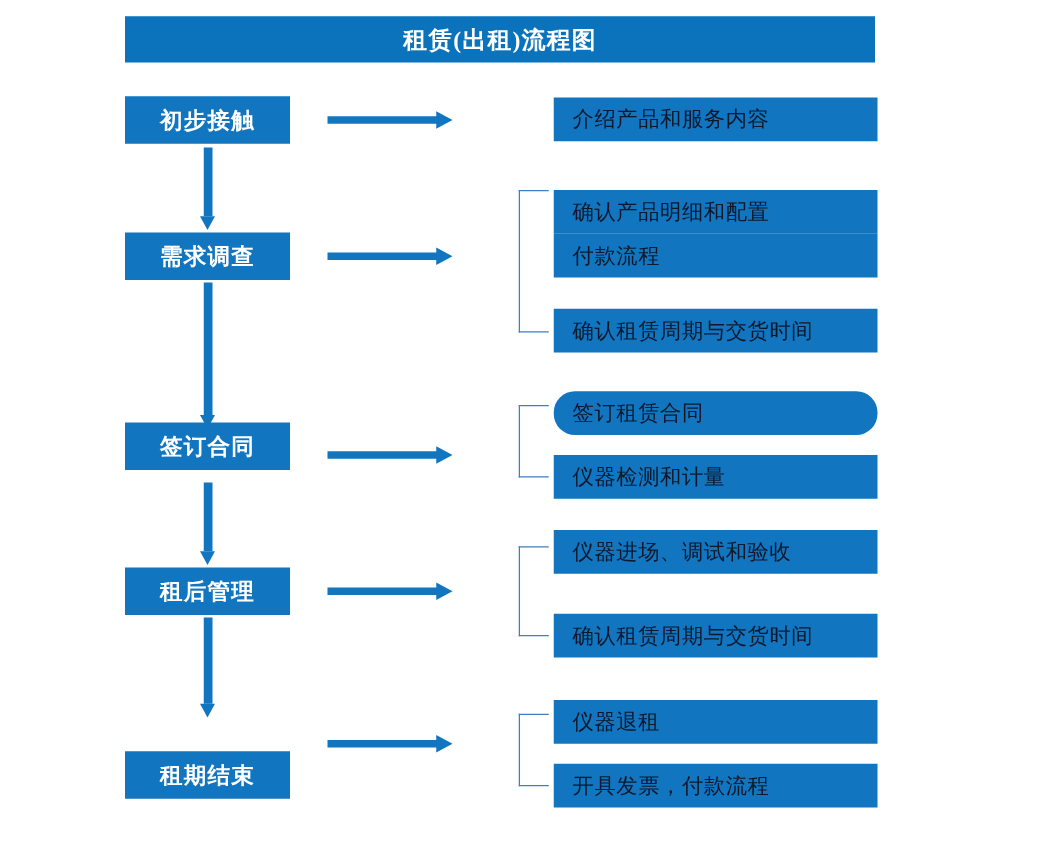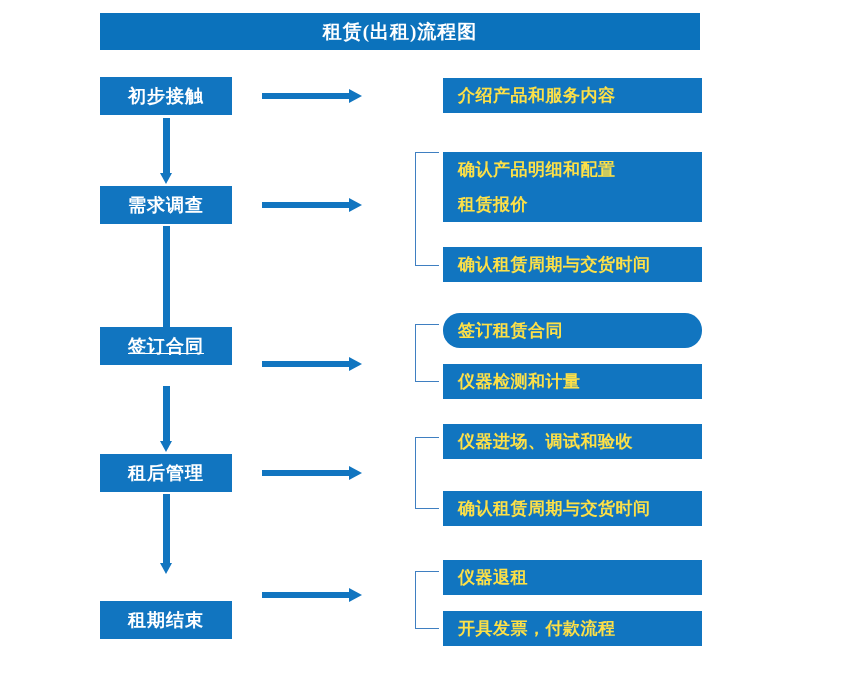"介绍产品和服务内容" .detail-box { color: #fde047 -> #0f172a; font-weight: bold -> normal }
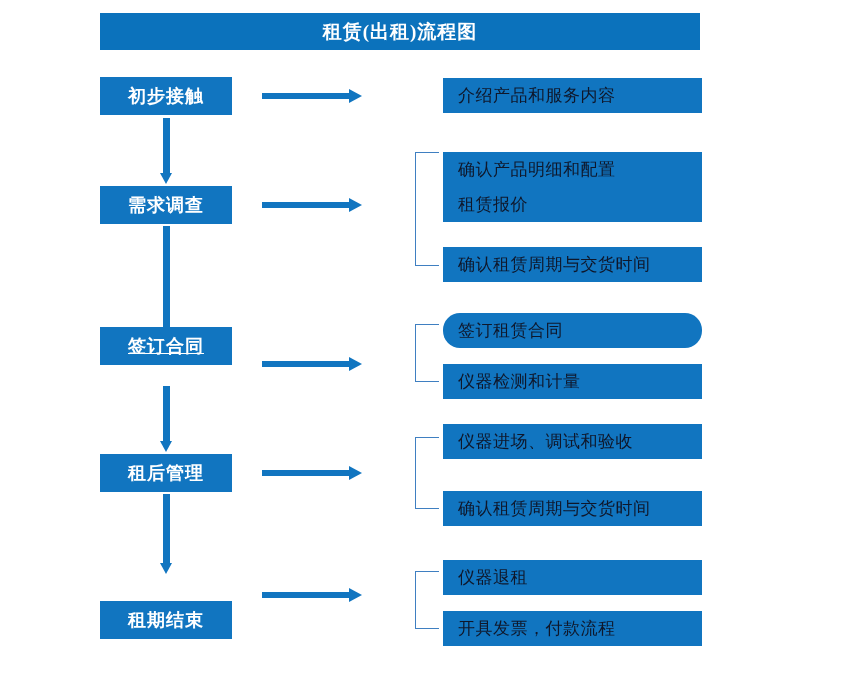"租赁报价" div.detail-box { text: 租赁报价 -> 付款流程 }
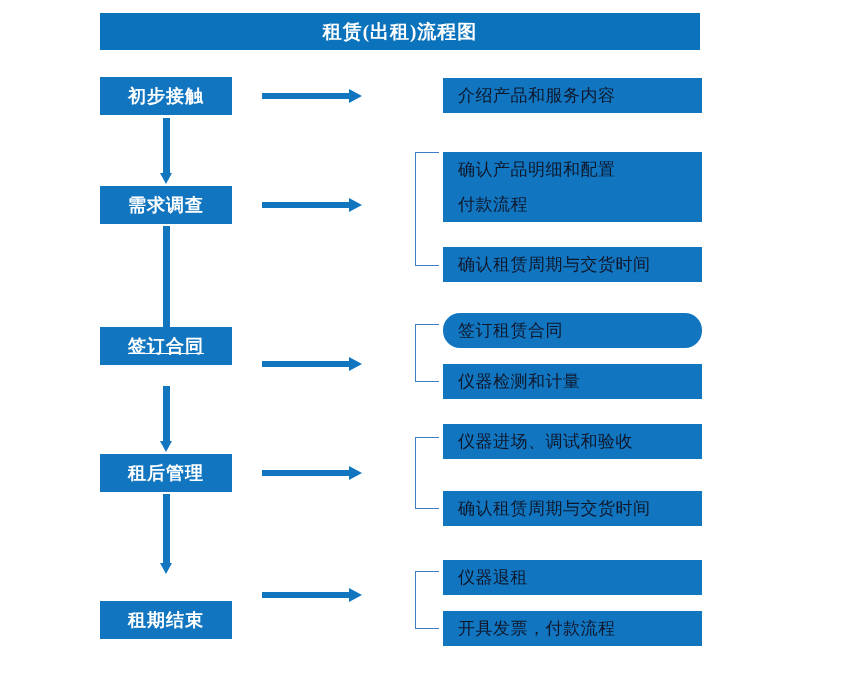"签订合同" div.stage-box { text-decoration: underline -> none; top: 327px -> 338px }
